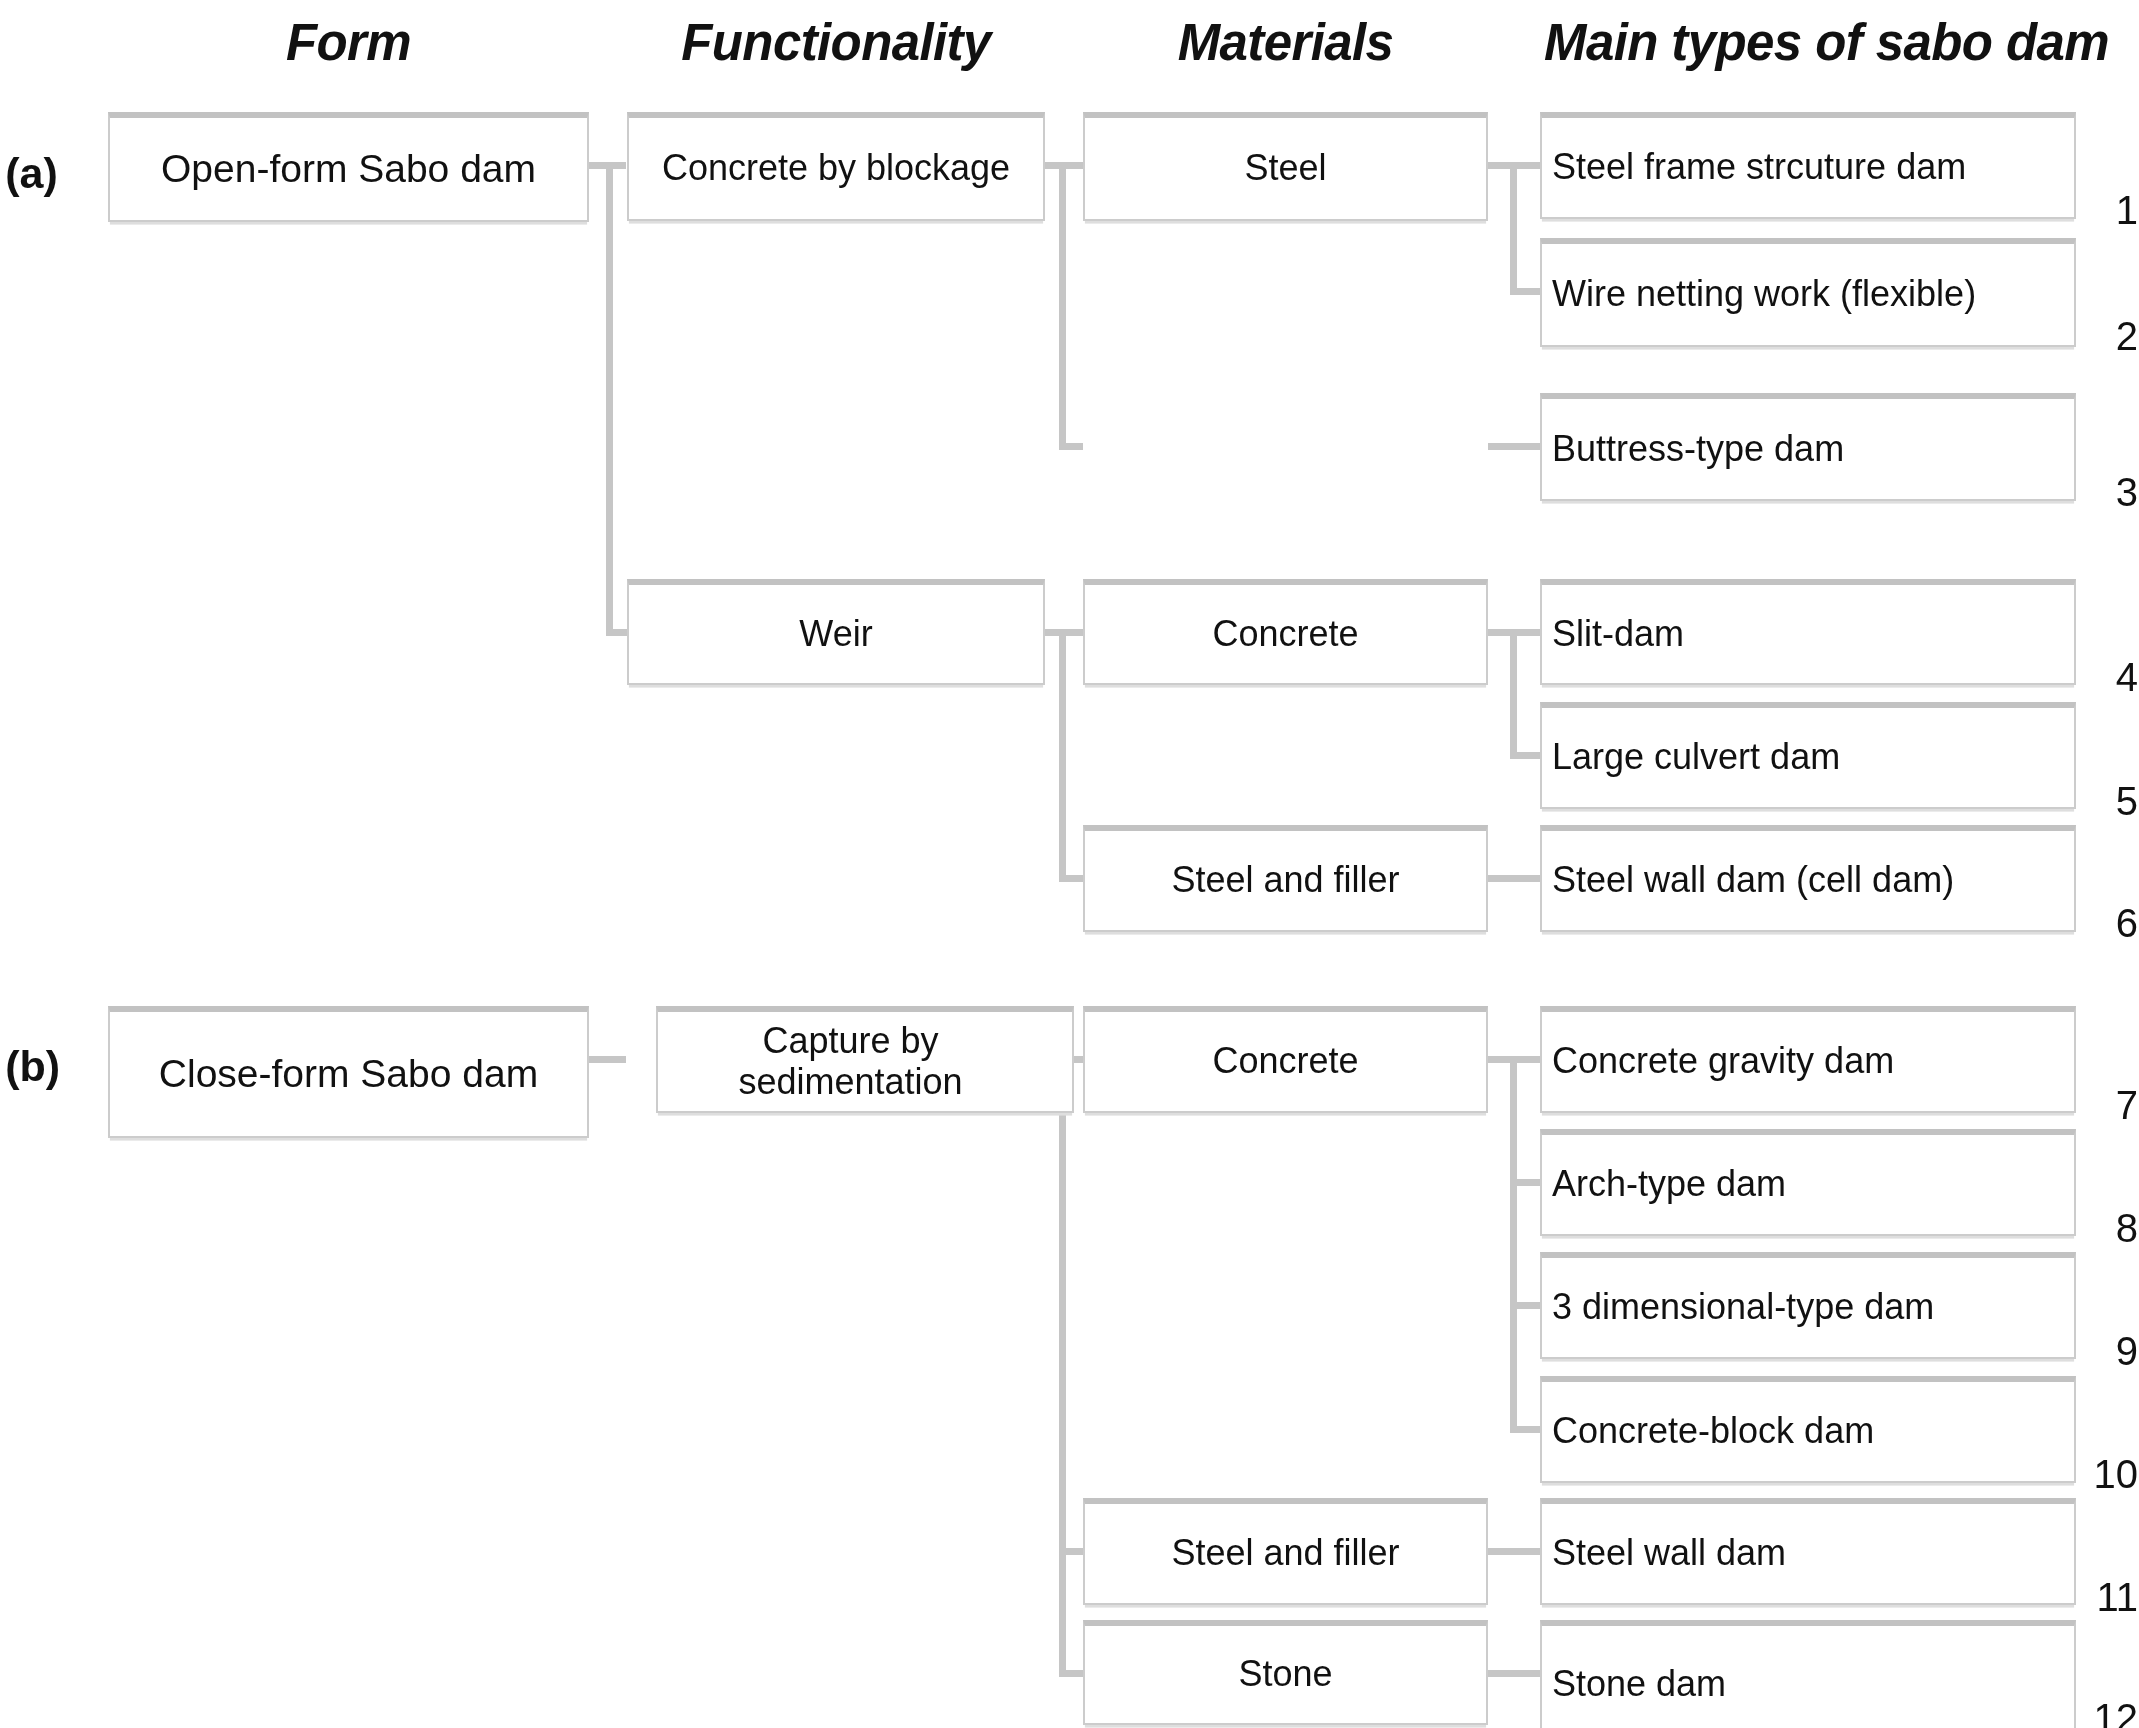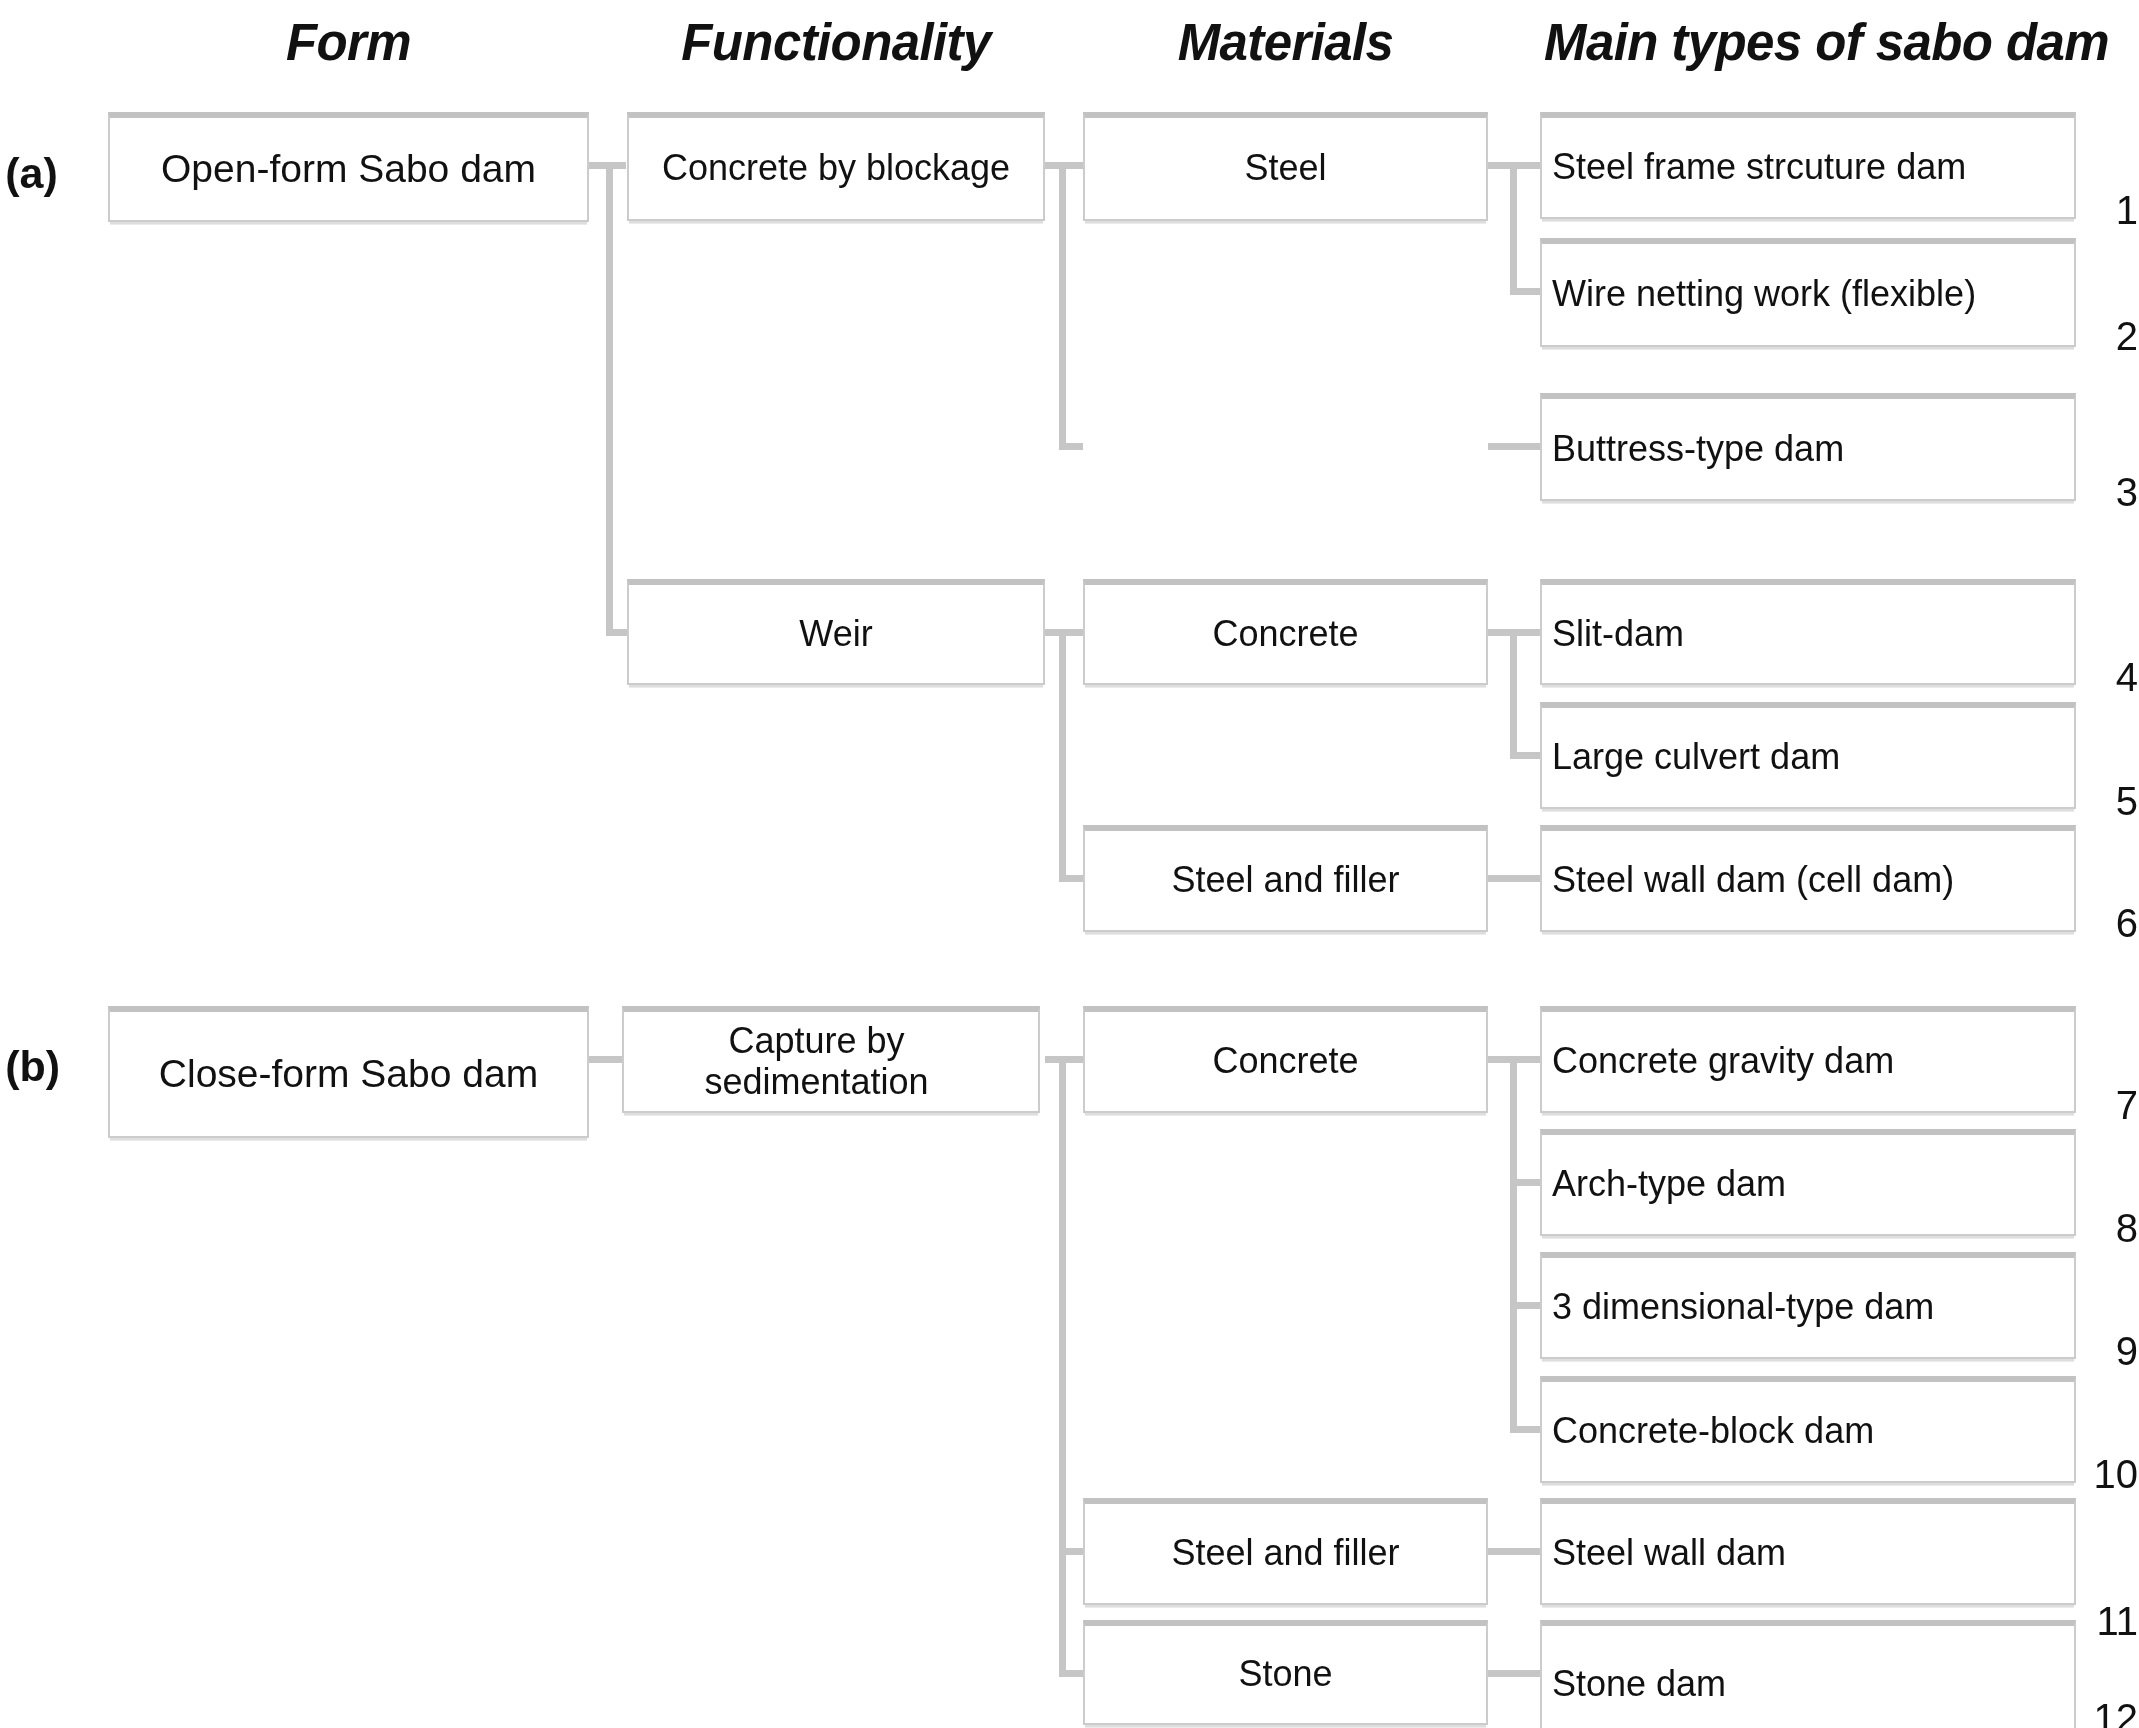"Capture by sedimentation" div.box { left: 622px -> 656px }
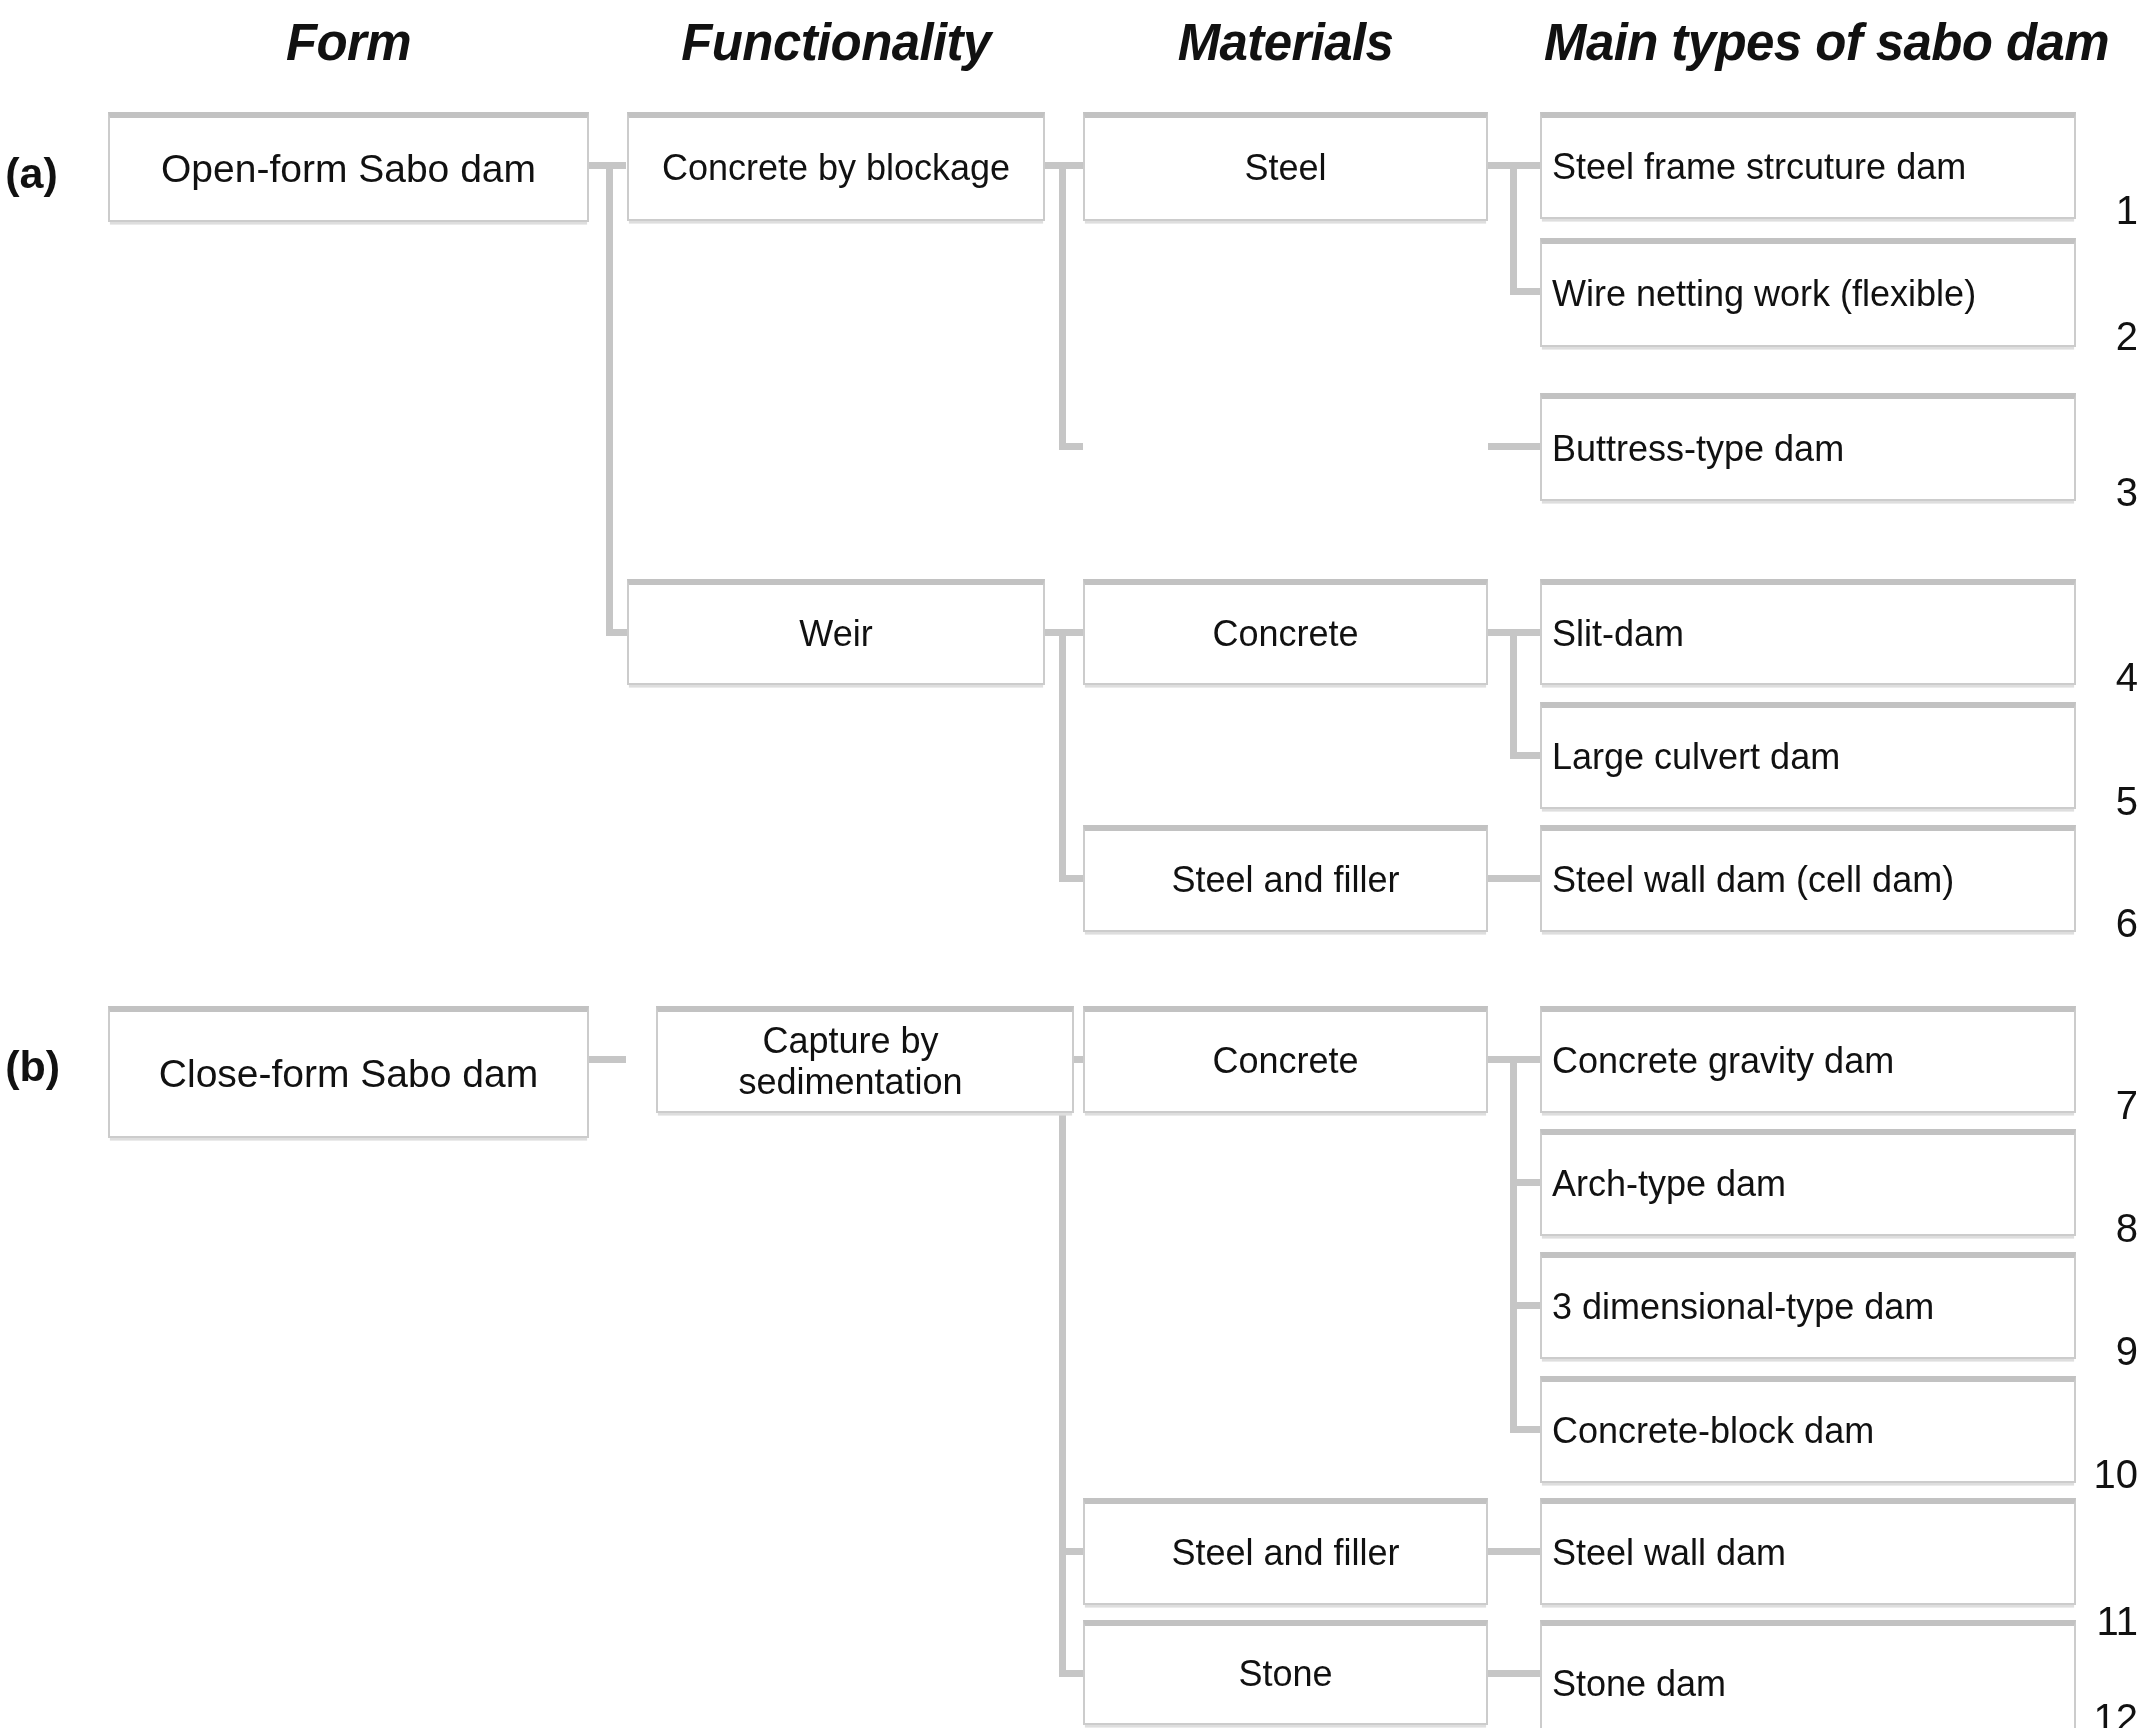"11" div.num { margin-top: 24px -> none }
